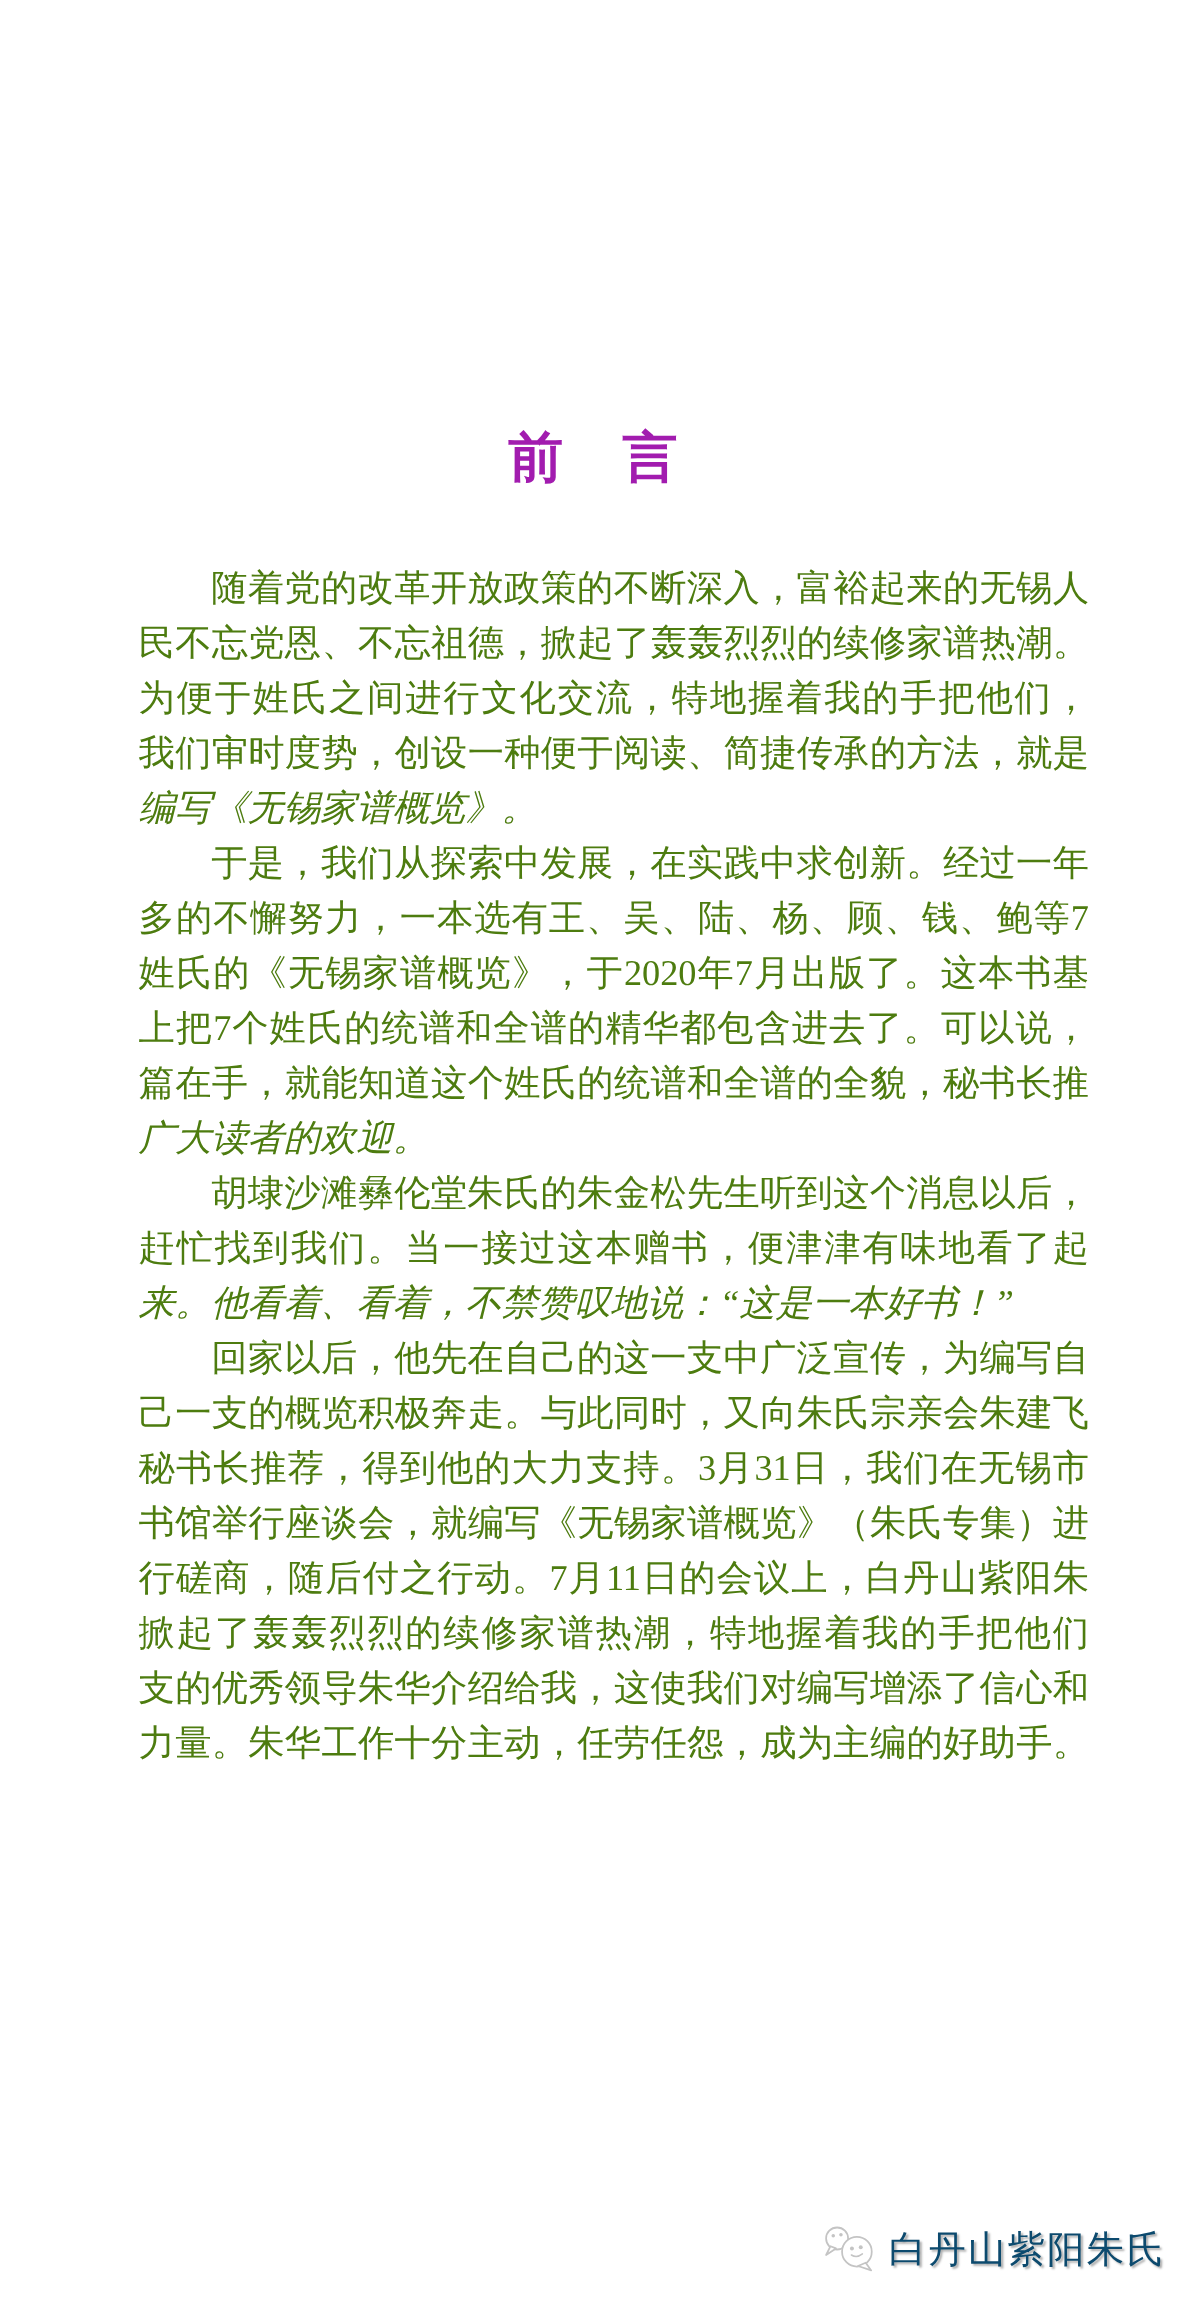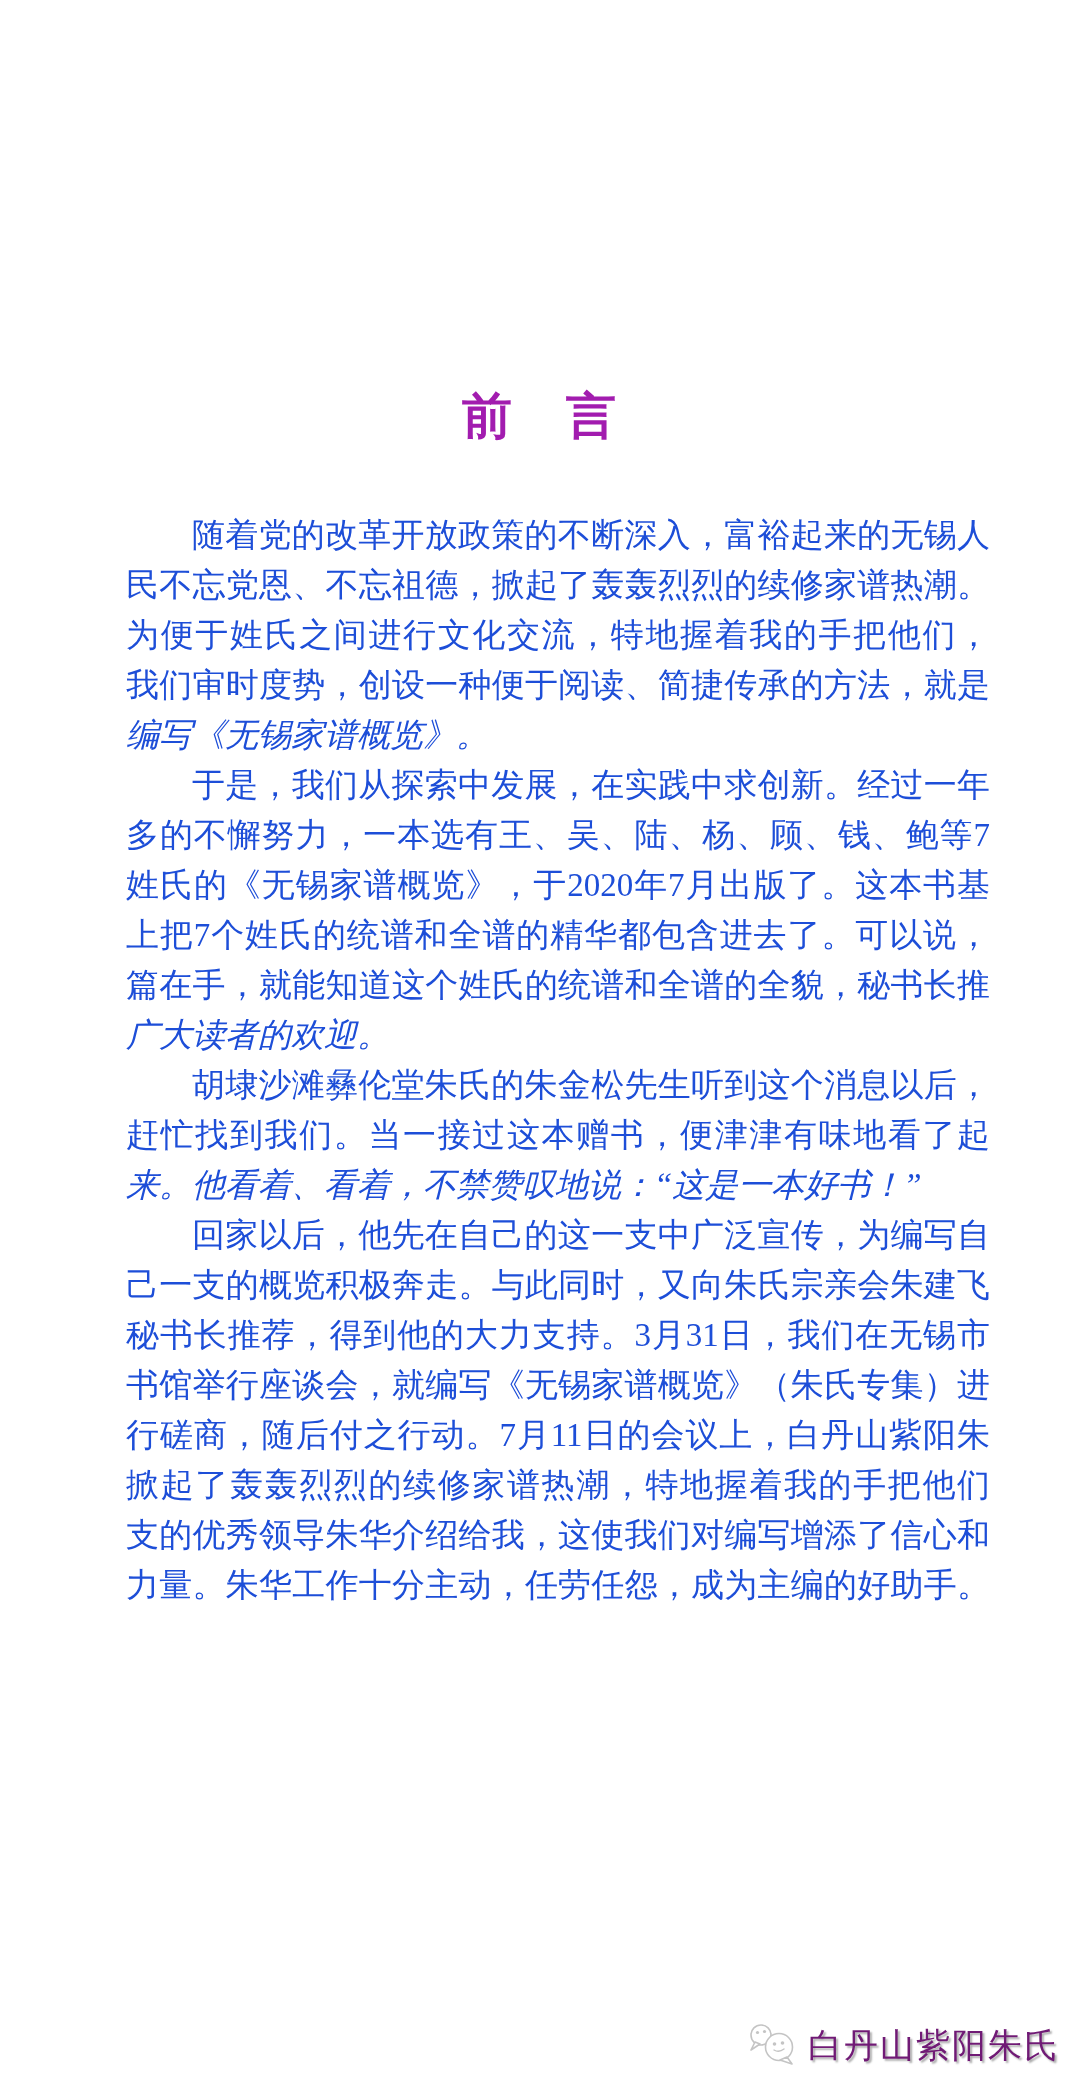"随着党的改革开放政策的不断深入，富裕起来的无锡人" .line { color: #1d4ed8 -> #4d7c0f }
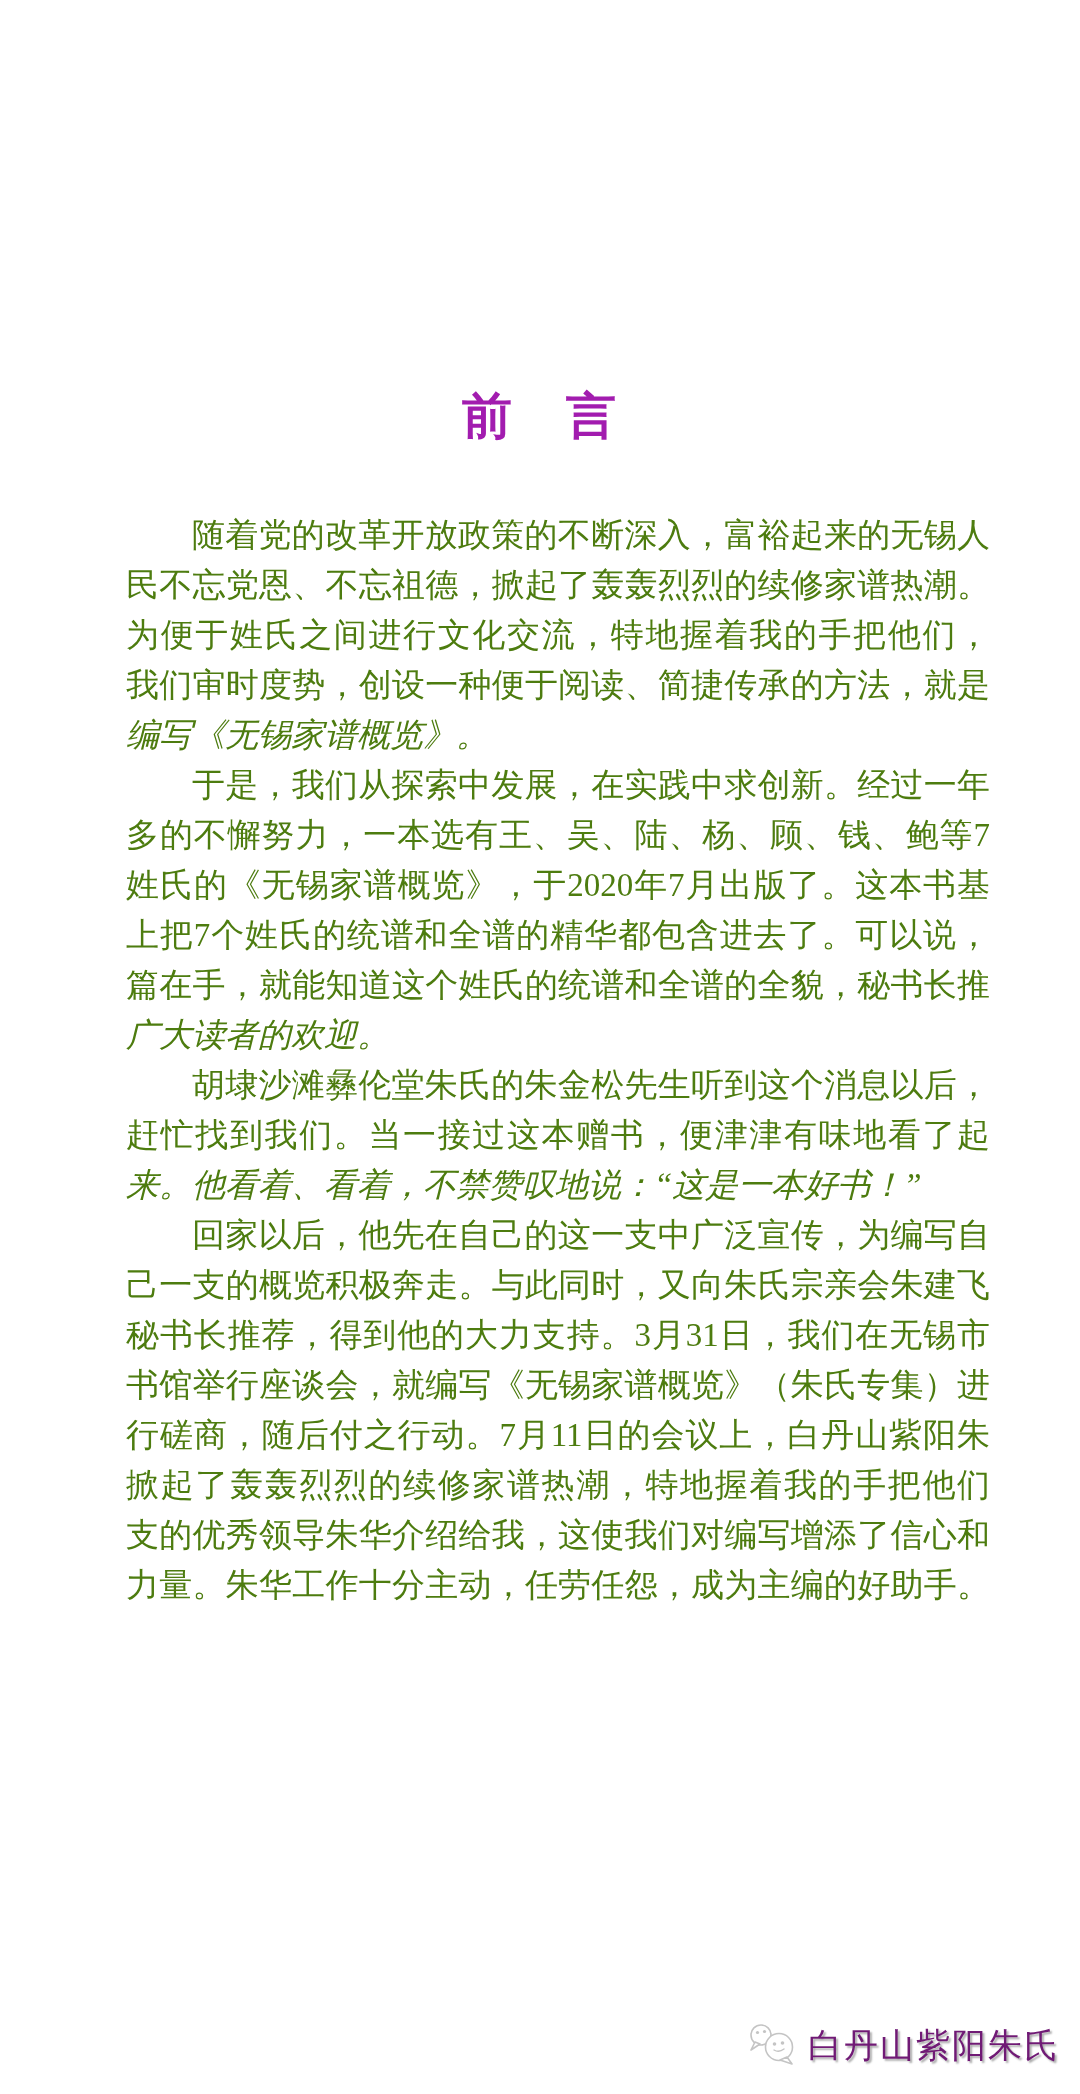"白丹山紫阳朱氏" .watermark .wm-text { color: #701a75 -> #0c4a6e }
